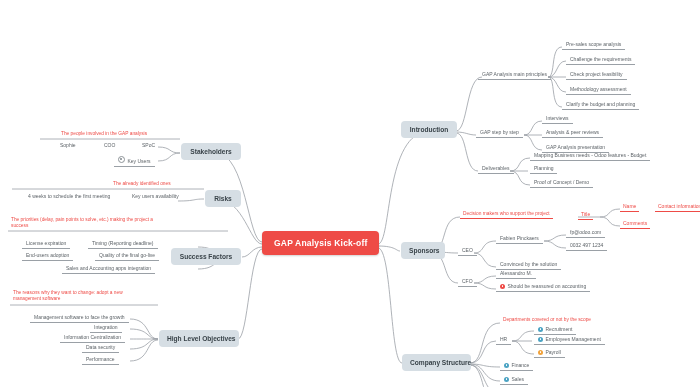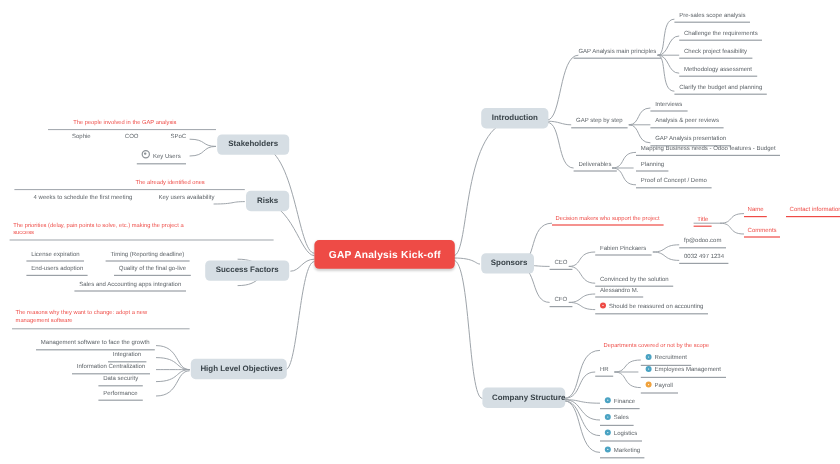"GAP Analysis Kick-off" #canvas { margin-top: none -> 31px }
